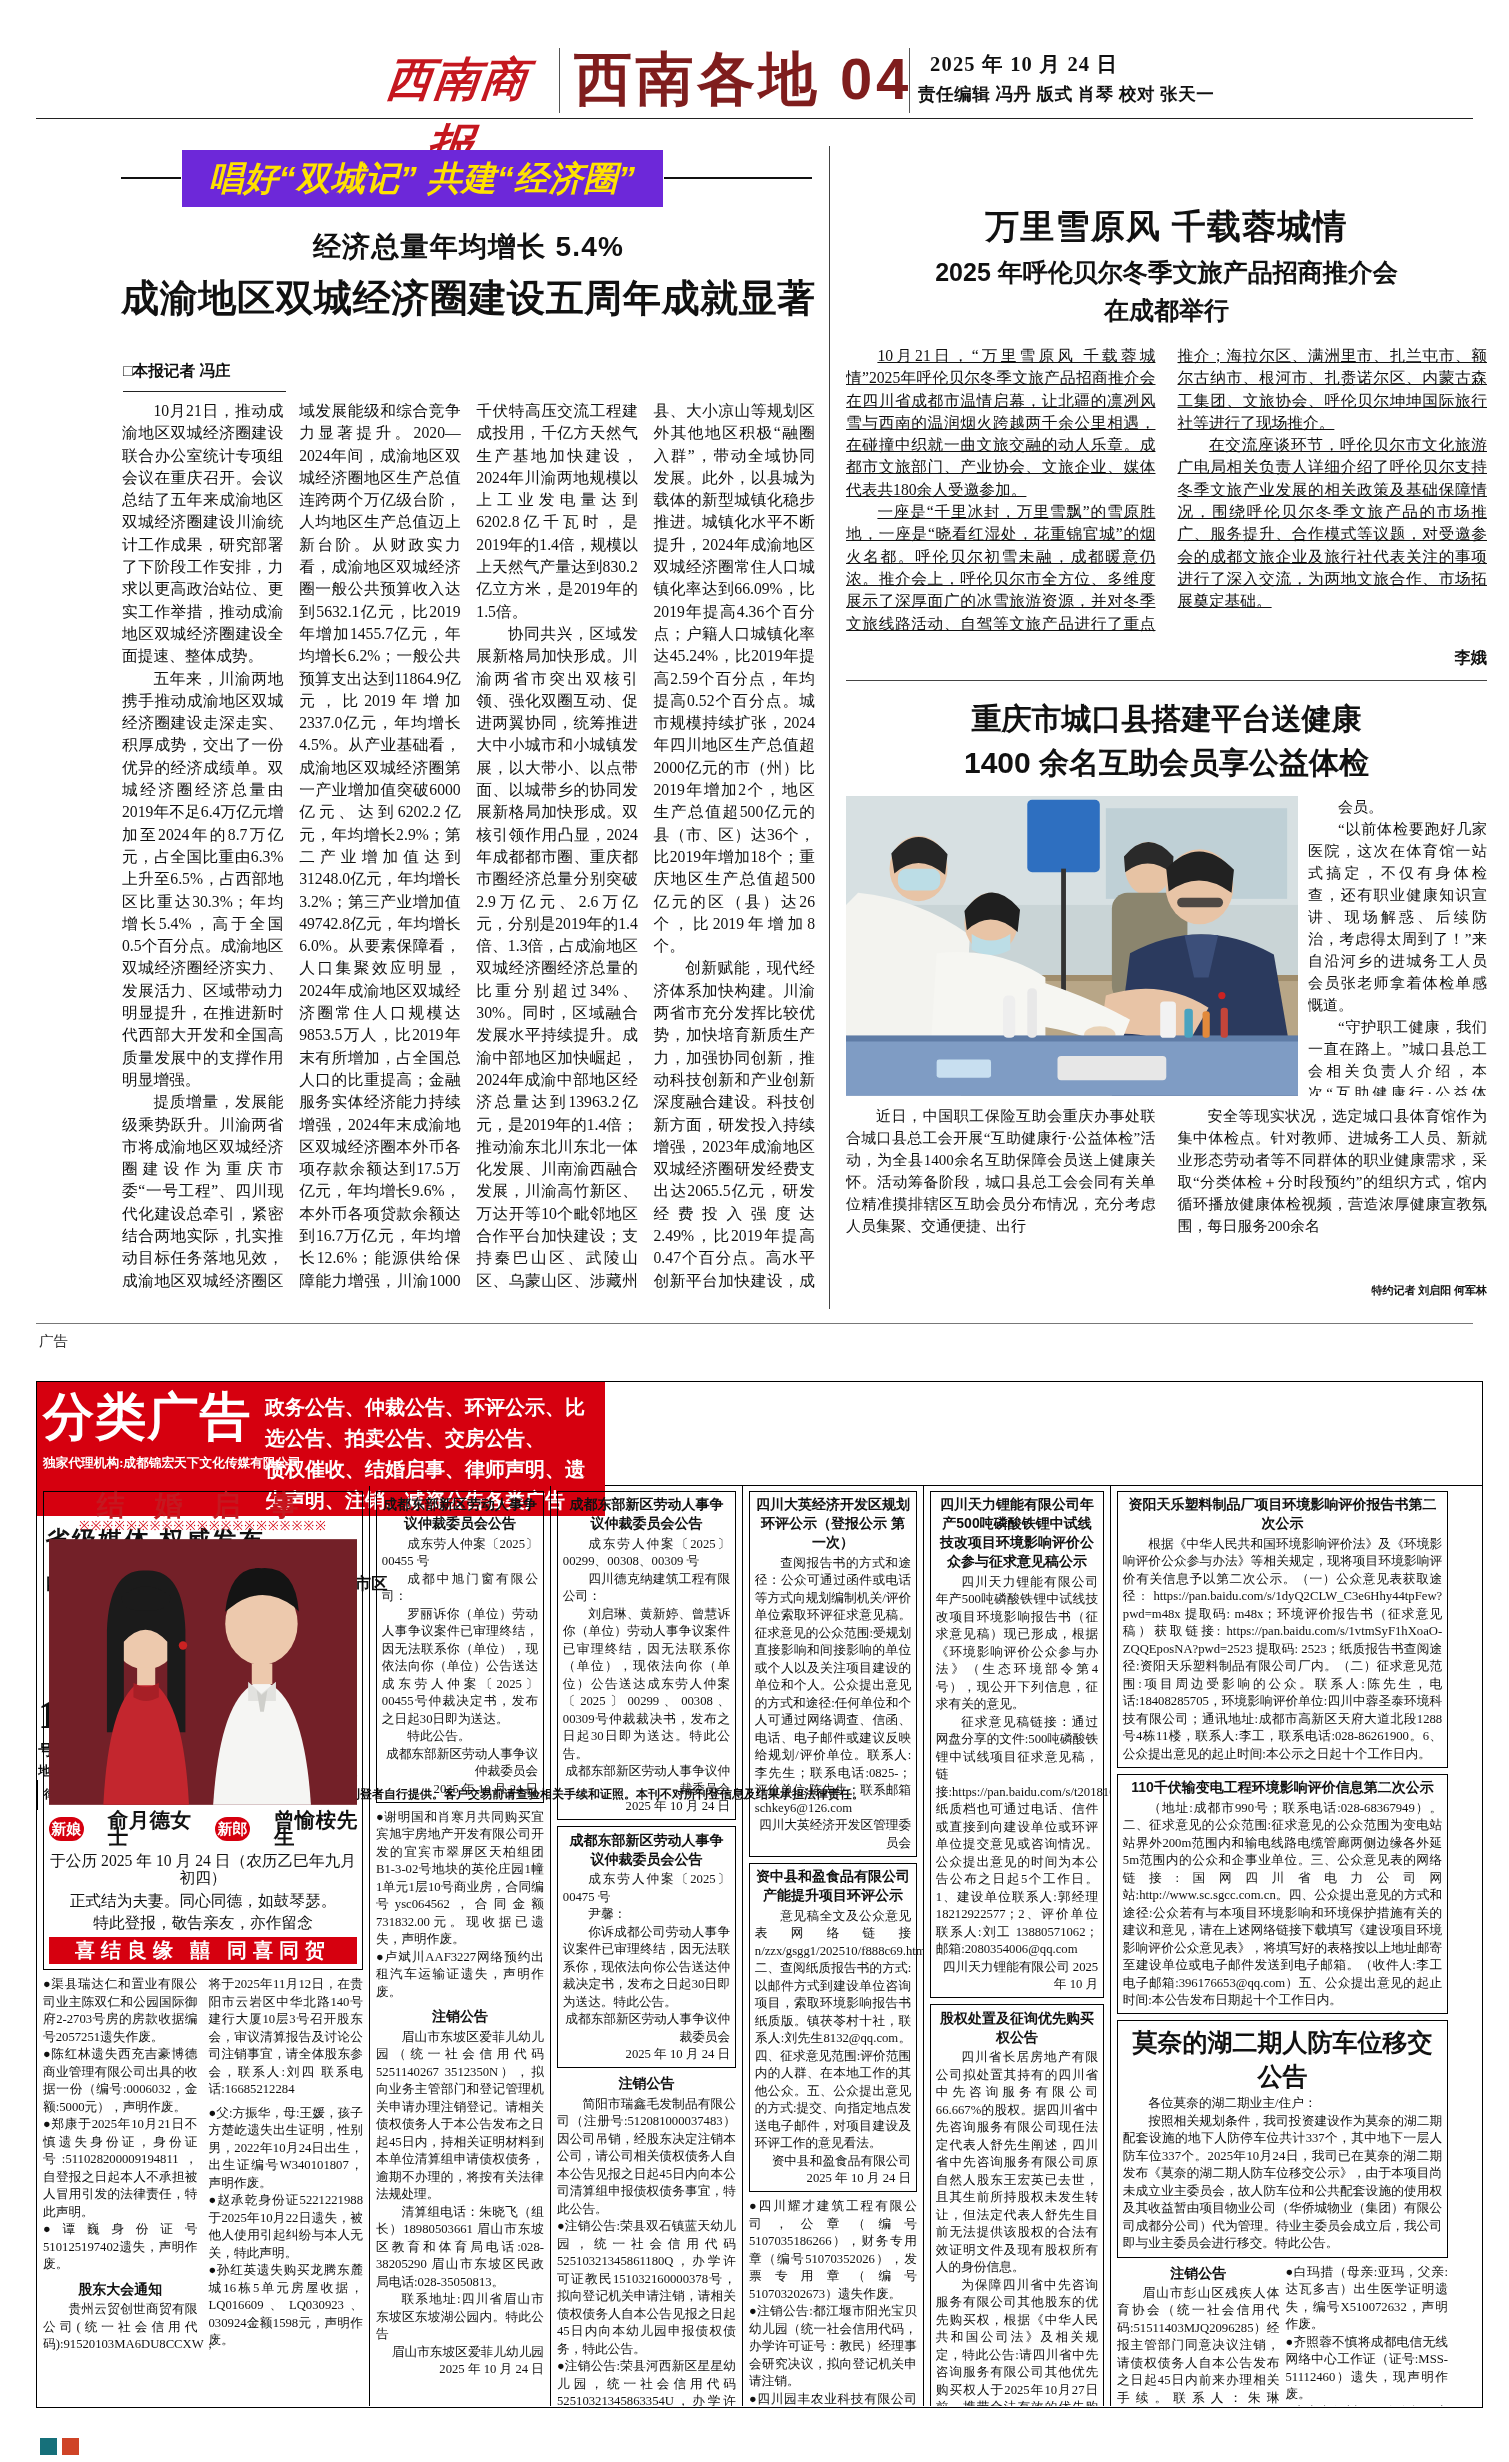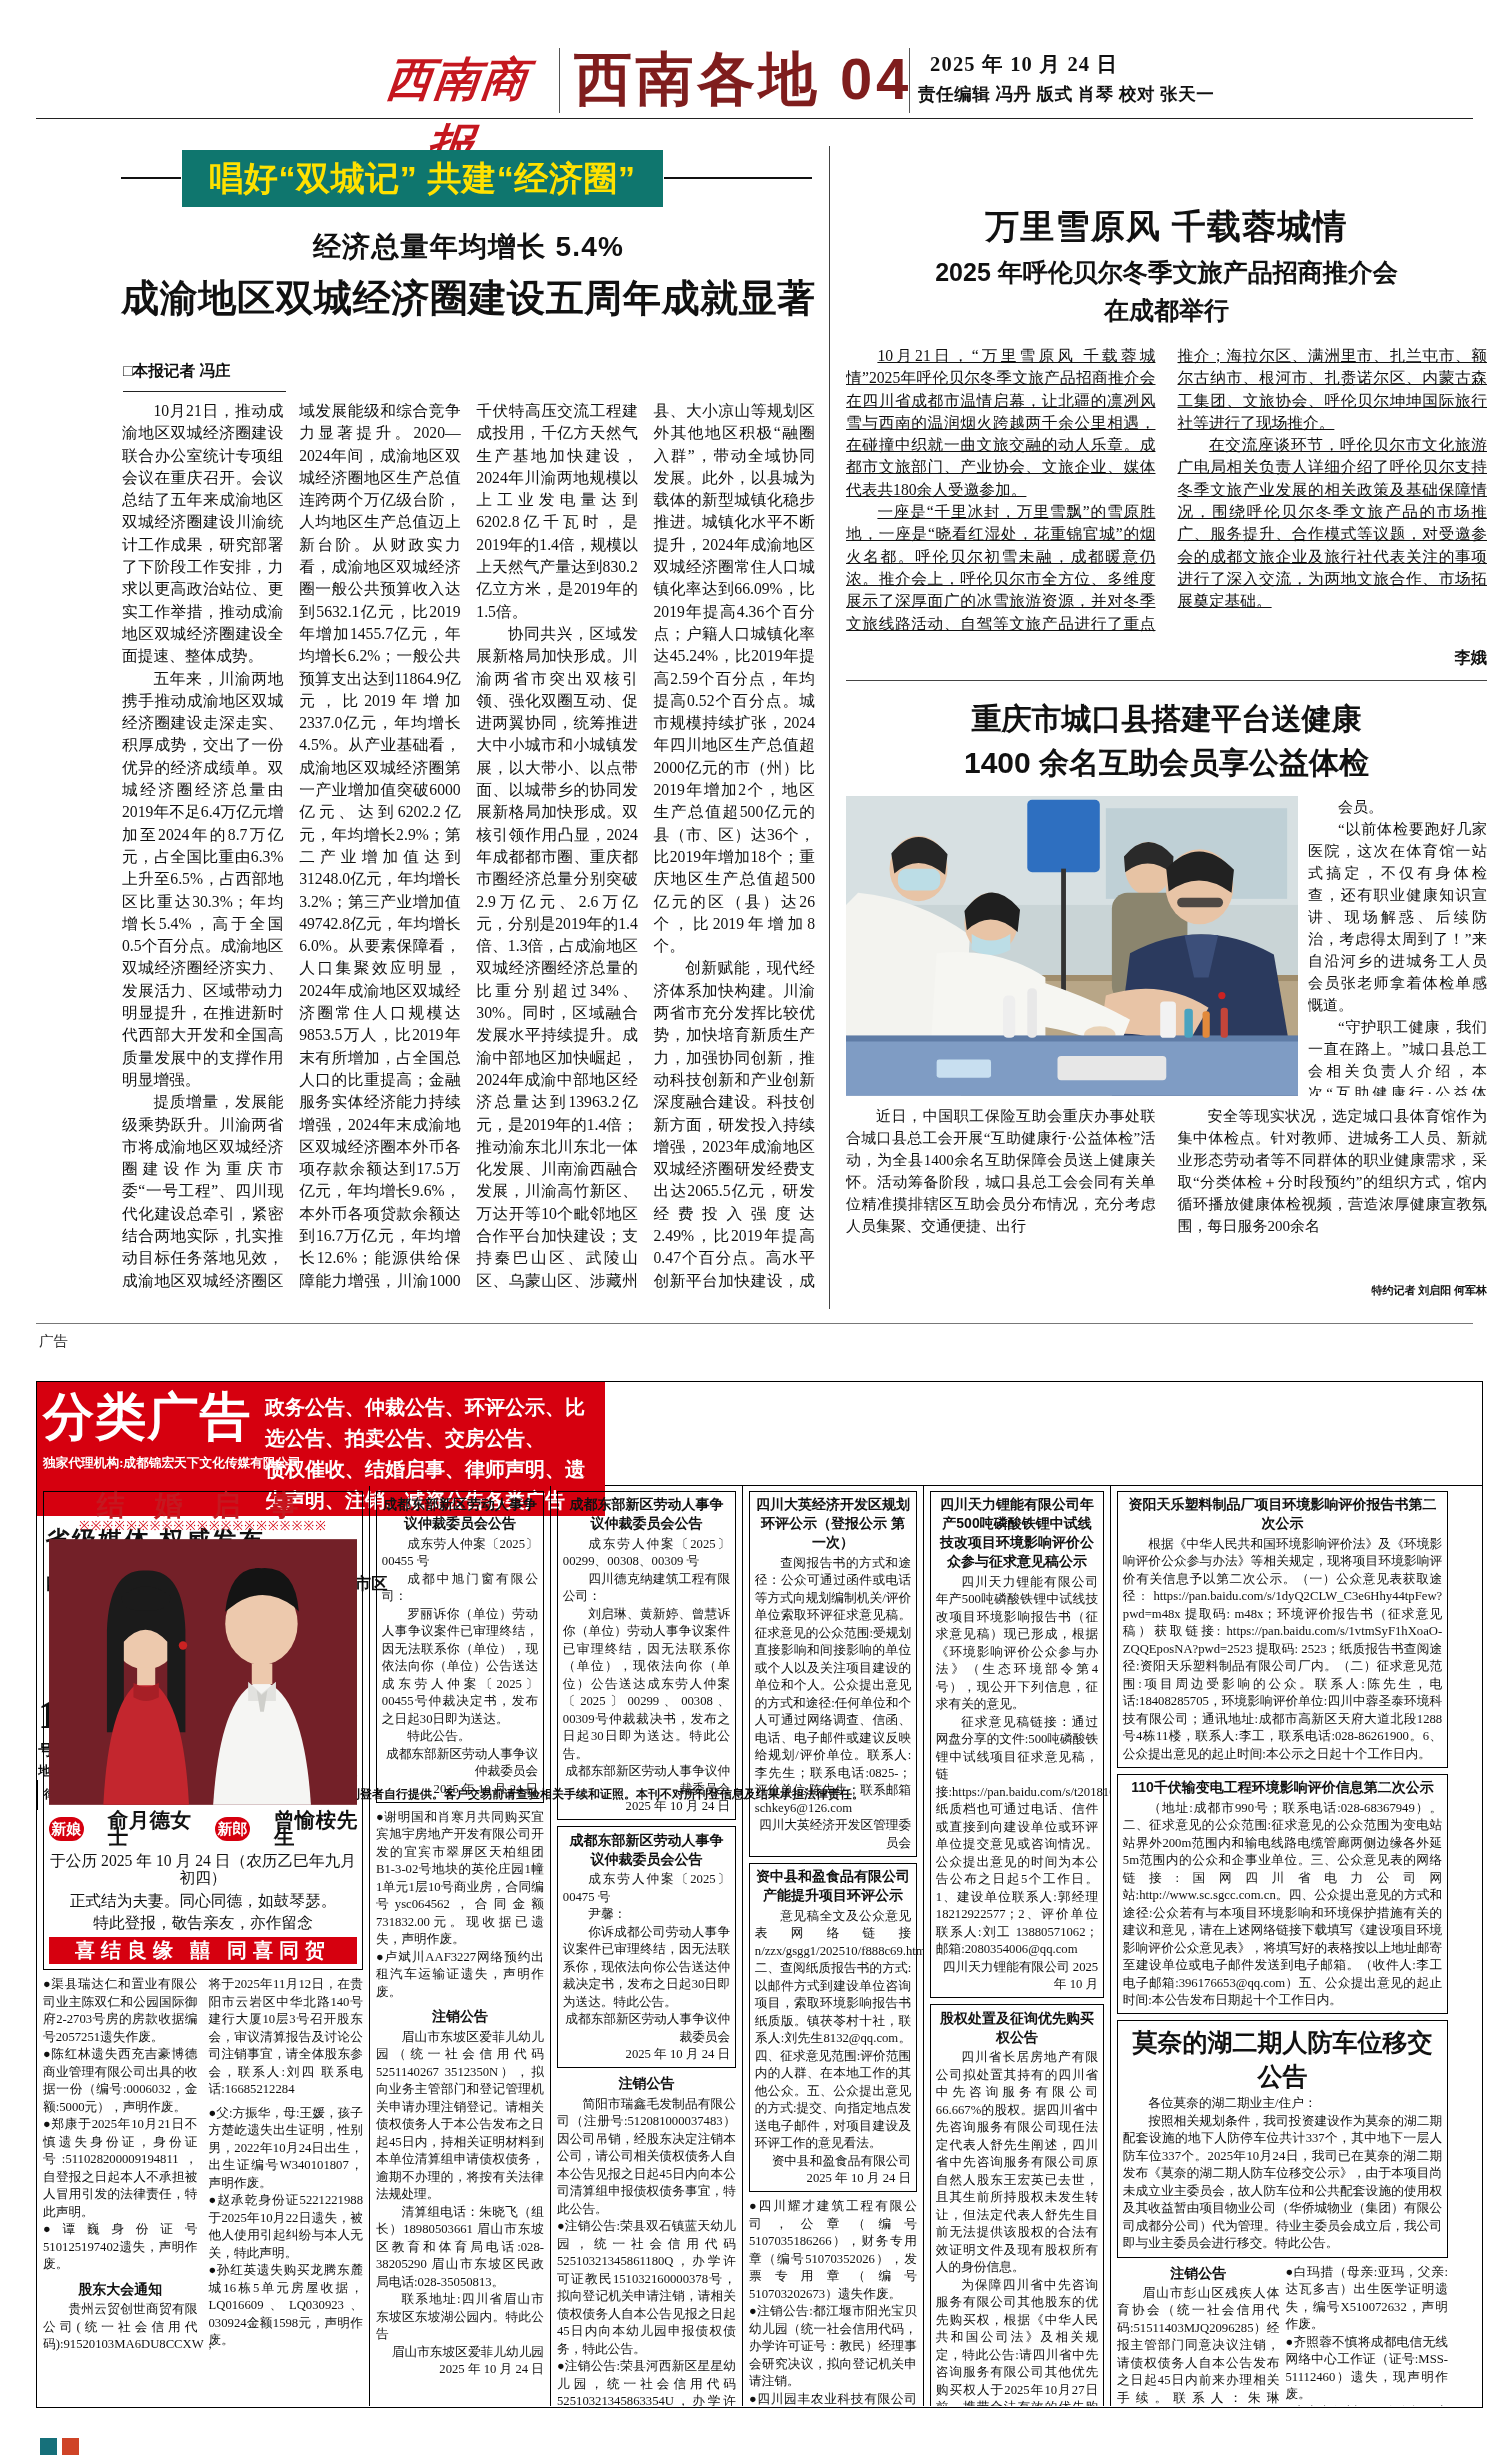"唱好“双城记” 共建“经济圈”" .banner { background: #0f766e -> #6d28d9; font-style: none -> italic }
